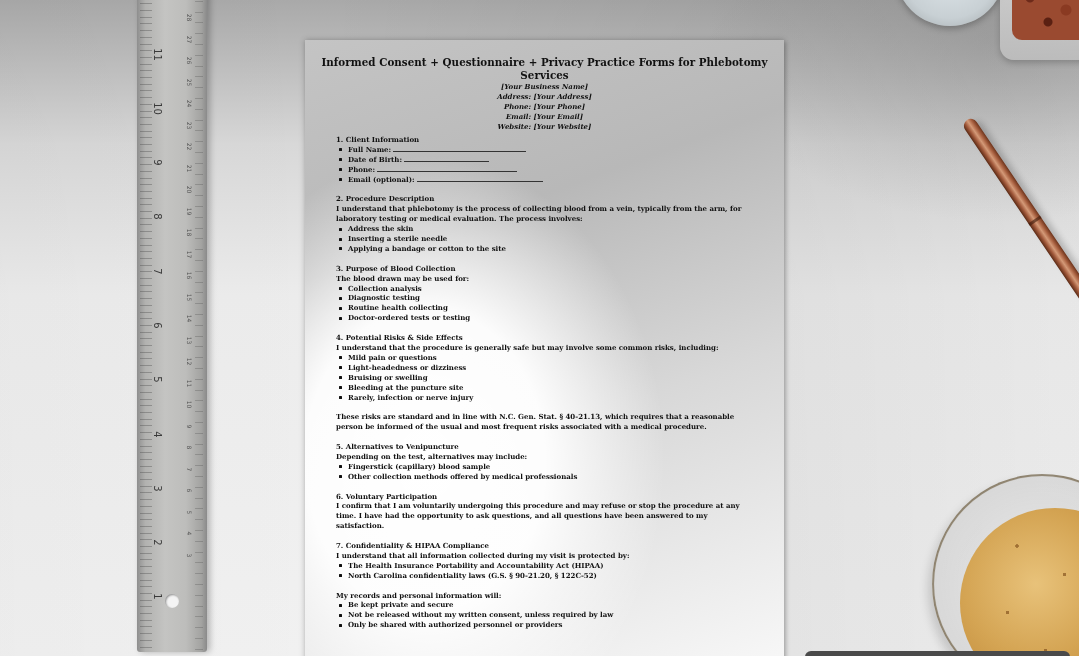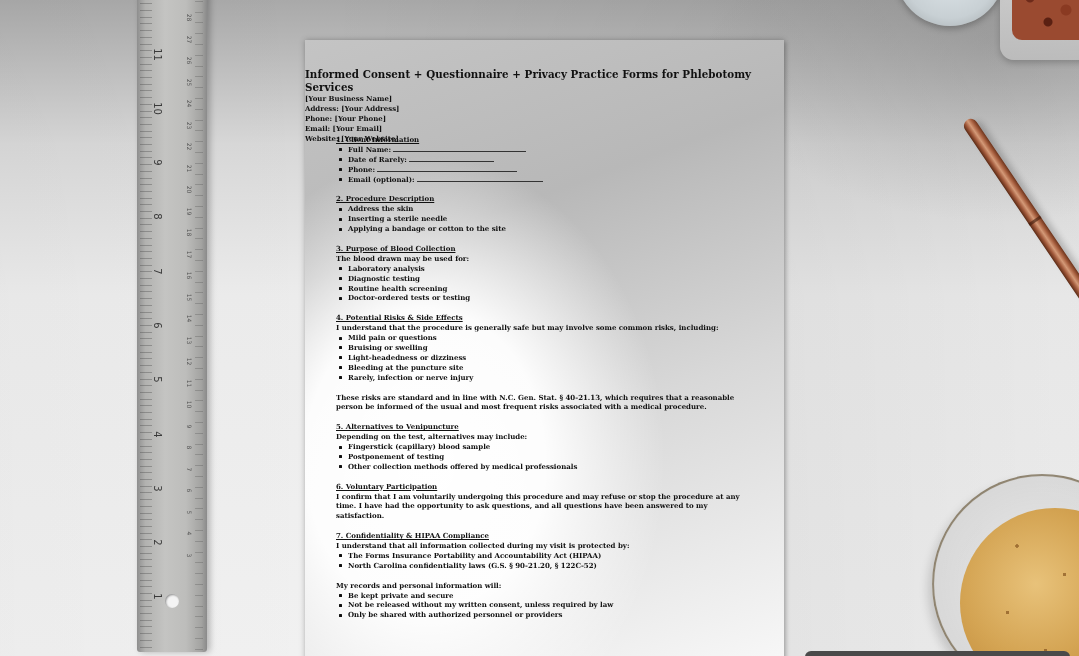"Informed Consent + Questionnaire +" .paper .header { text-align: left -> center; top: 28px -> 16px }
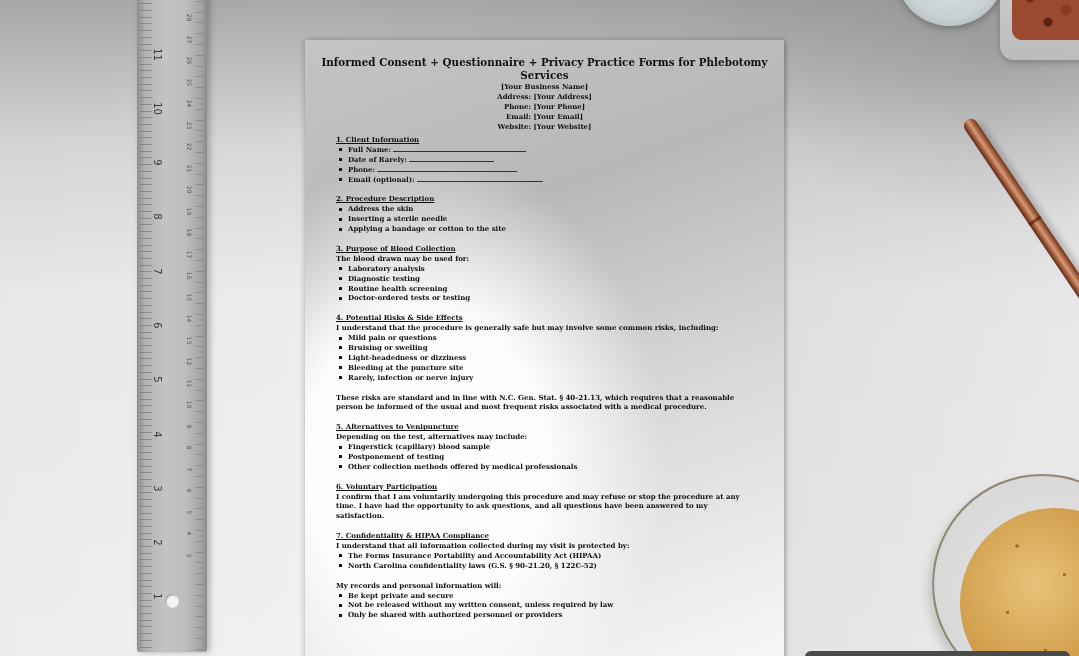"[Your Business Name]" .paper .sub { font-style: none -> italic }
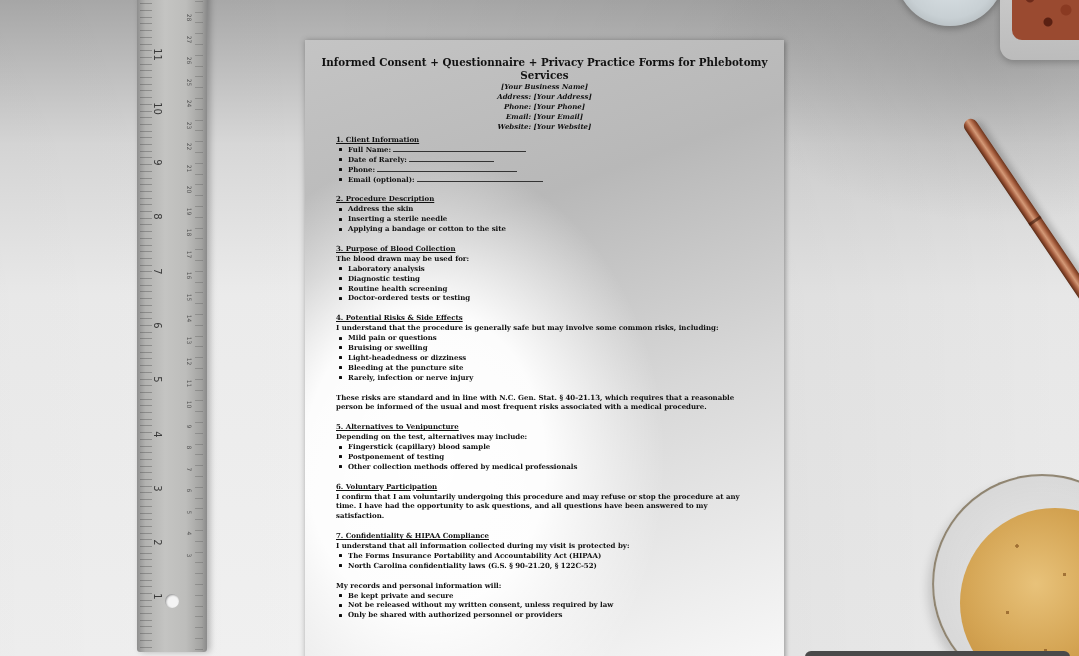"1. Client Information" .section .head { text-decoration: underline -> none }
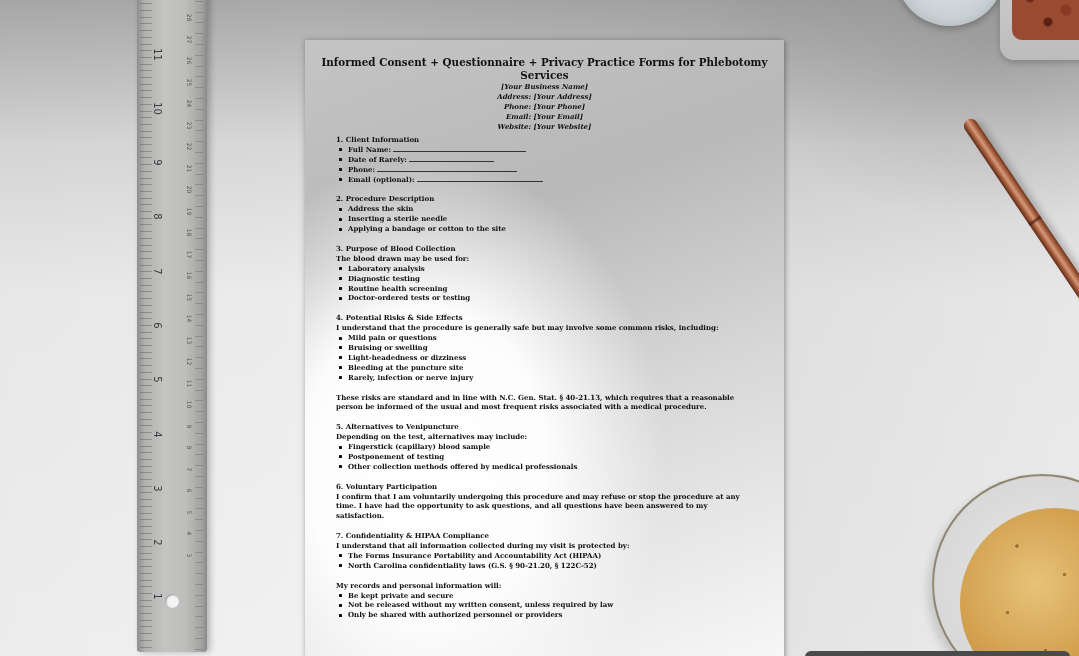"Date of Rarely:" span { text: Rarely -> Birth }
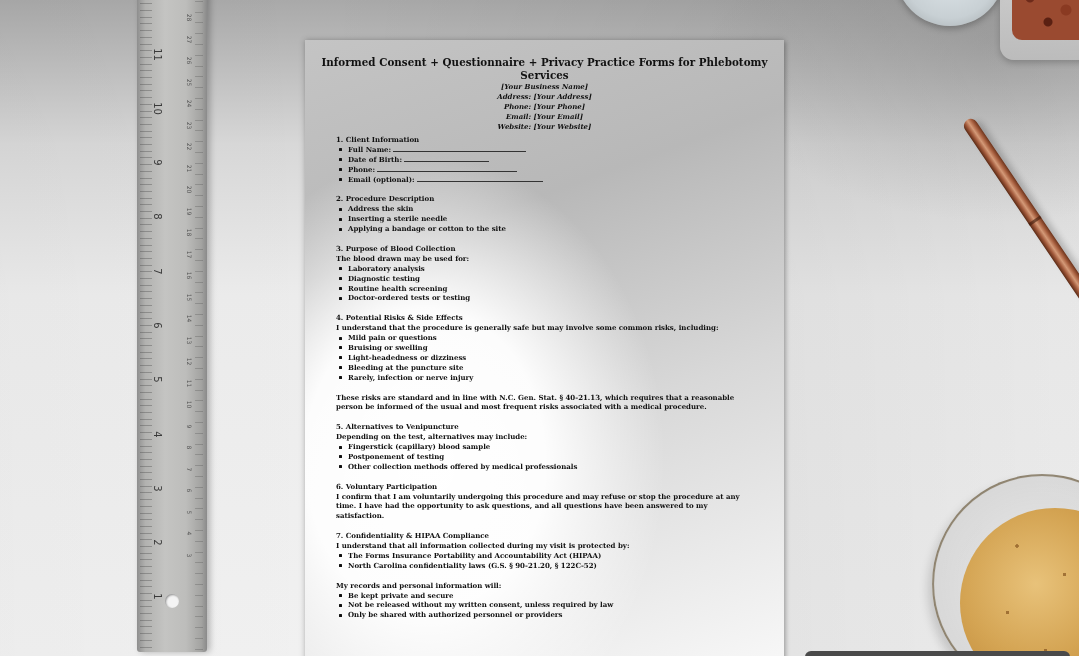"I understand that phlebotomy is" div { html: none -> <div>I understand that phlebotomy is the process of collecting blood from a vein, typically from the arm, for laboratory testing or medical evaluation. The process involves:</div> }
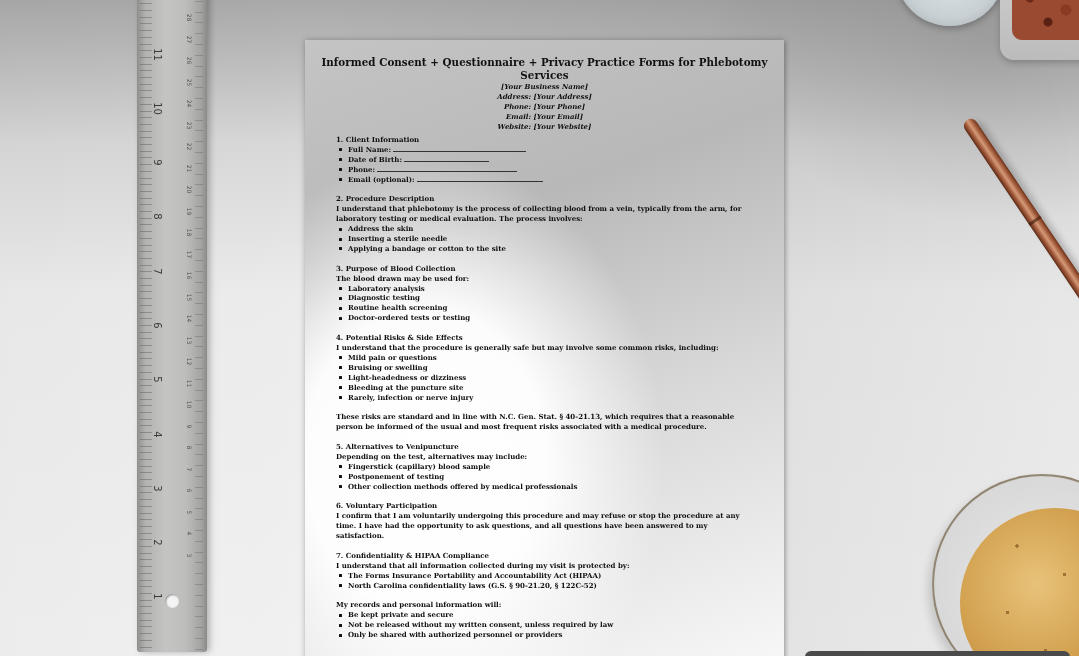"Laboratory analysis" li { text: Laboratory -> Collection }
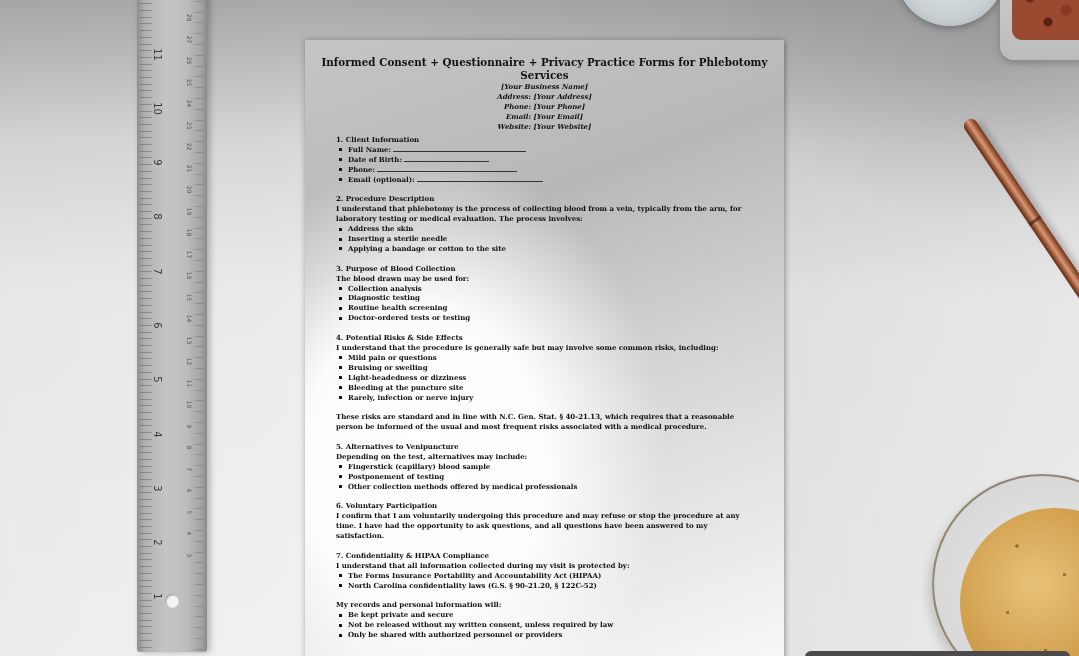"Routine health screening" li { text: screening -> collecting }
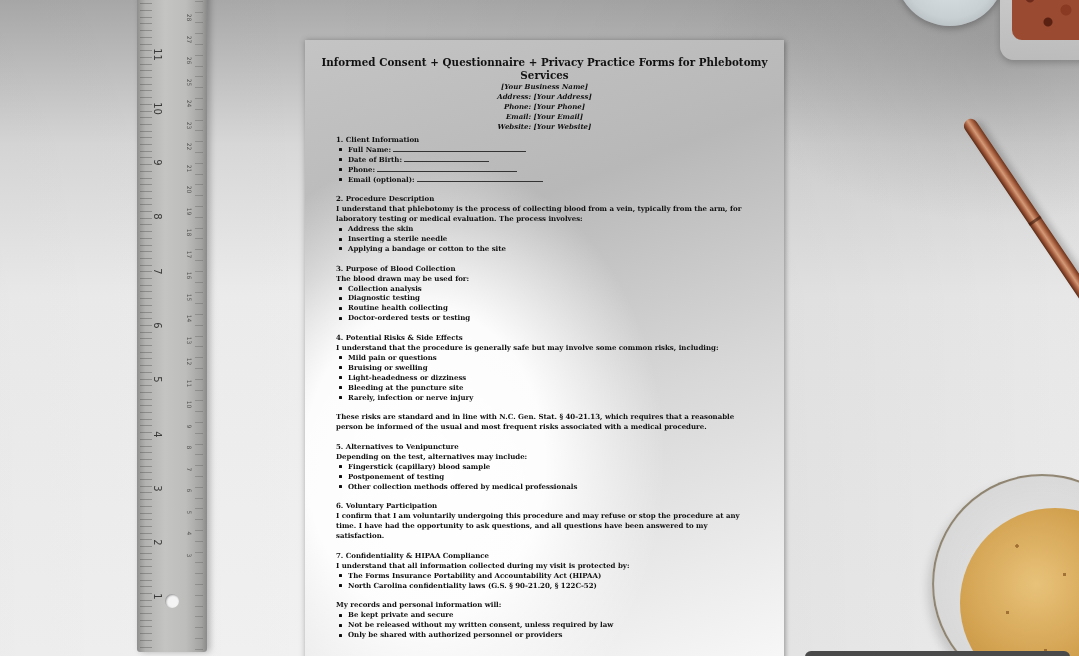"Bruising or swelling" li { order: before "Light-headedness or dizziness" -> after "Light-headedness or dizziness" }
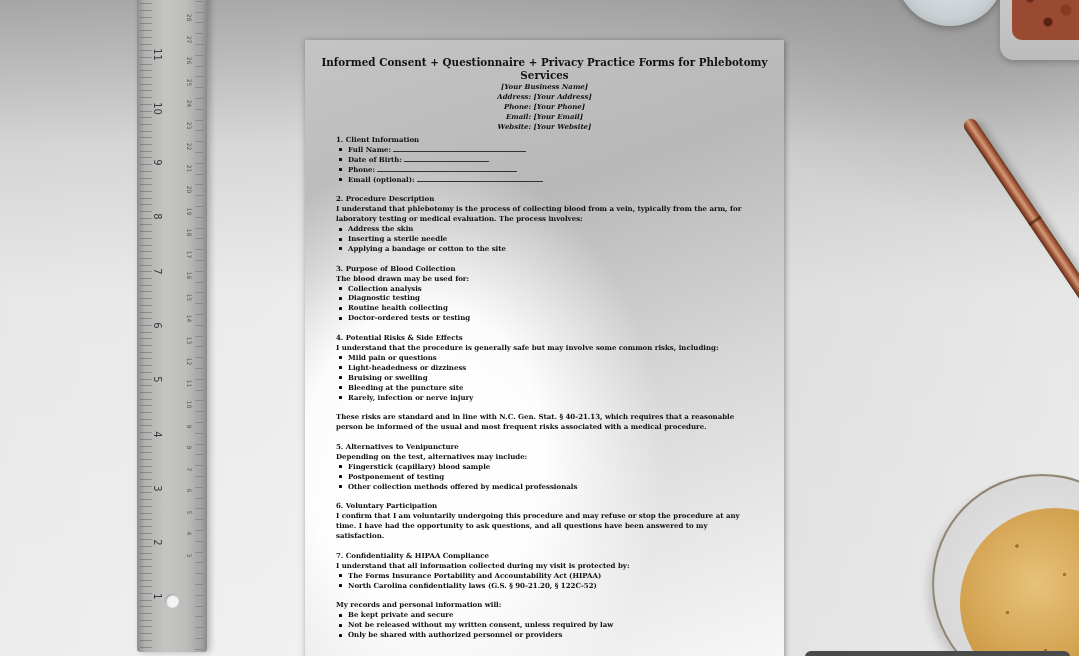"Postponement of testing" li { html: <li>Postponement of testing</li> -> none }
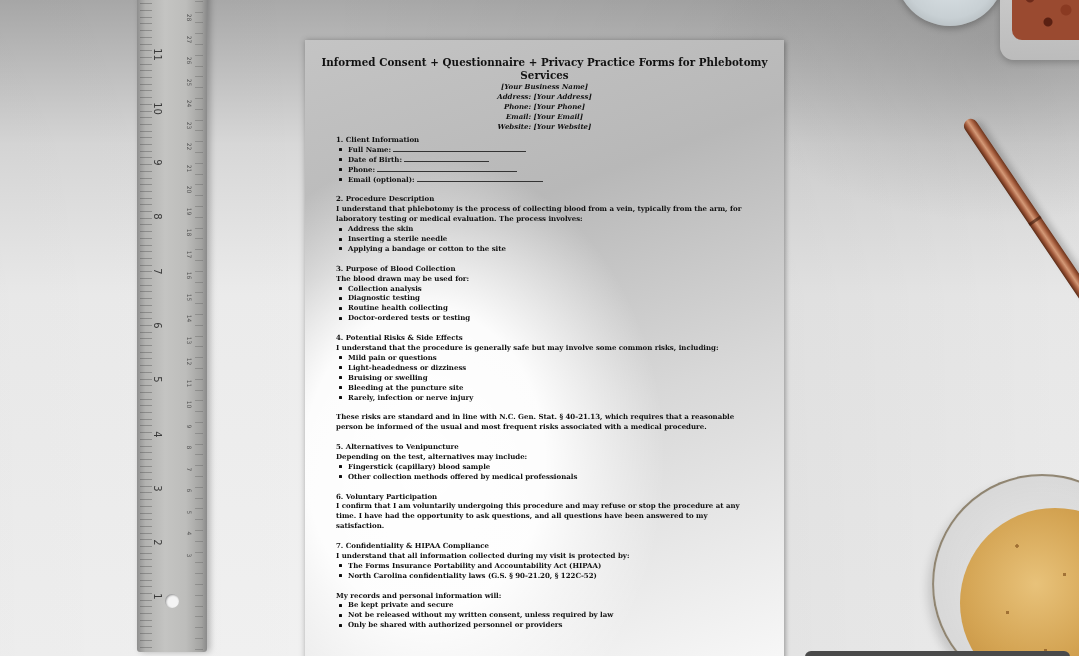"The Forms Insurance Portability and" li { text: Forms -> Health }
